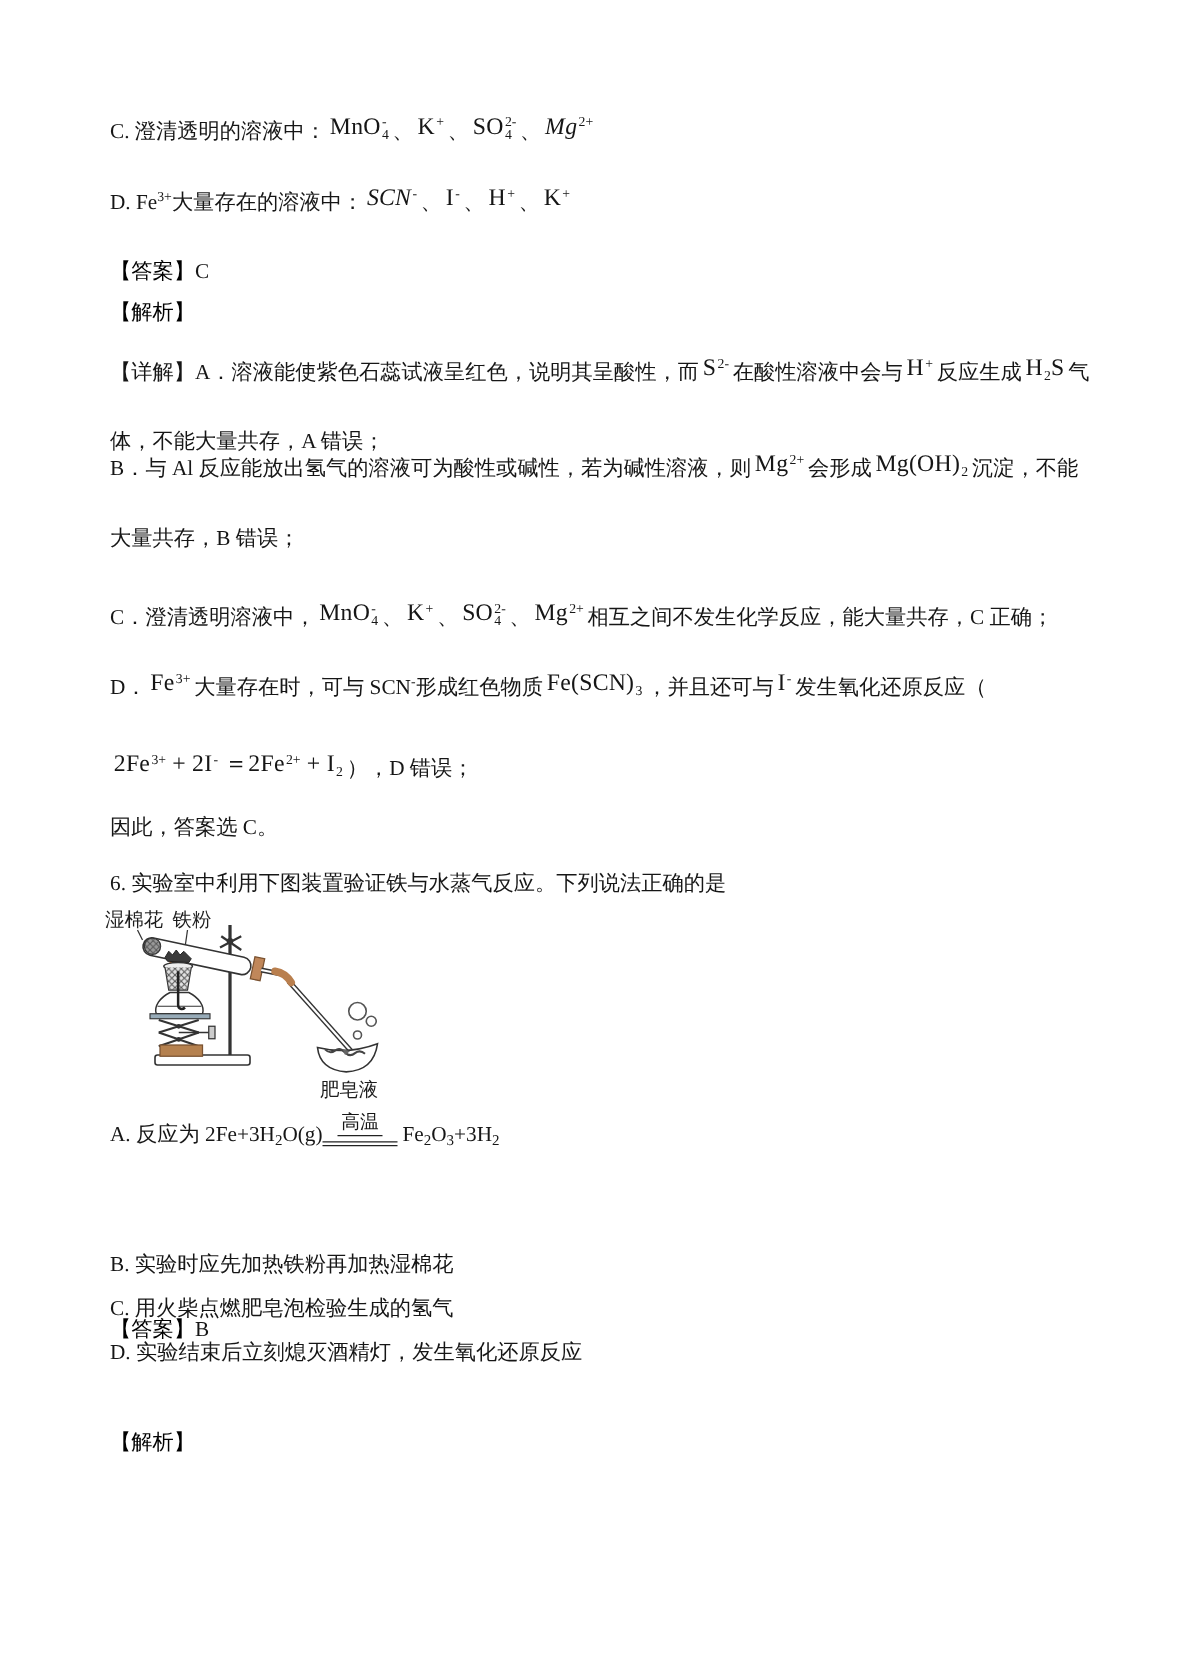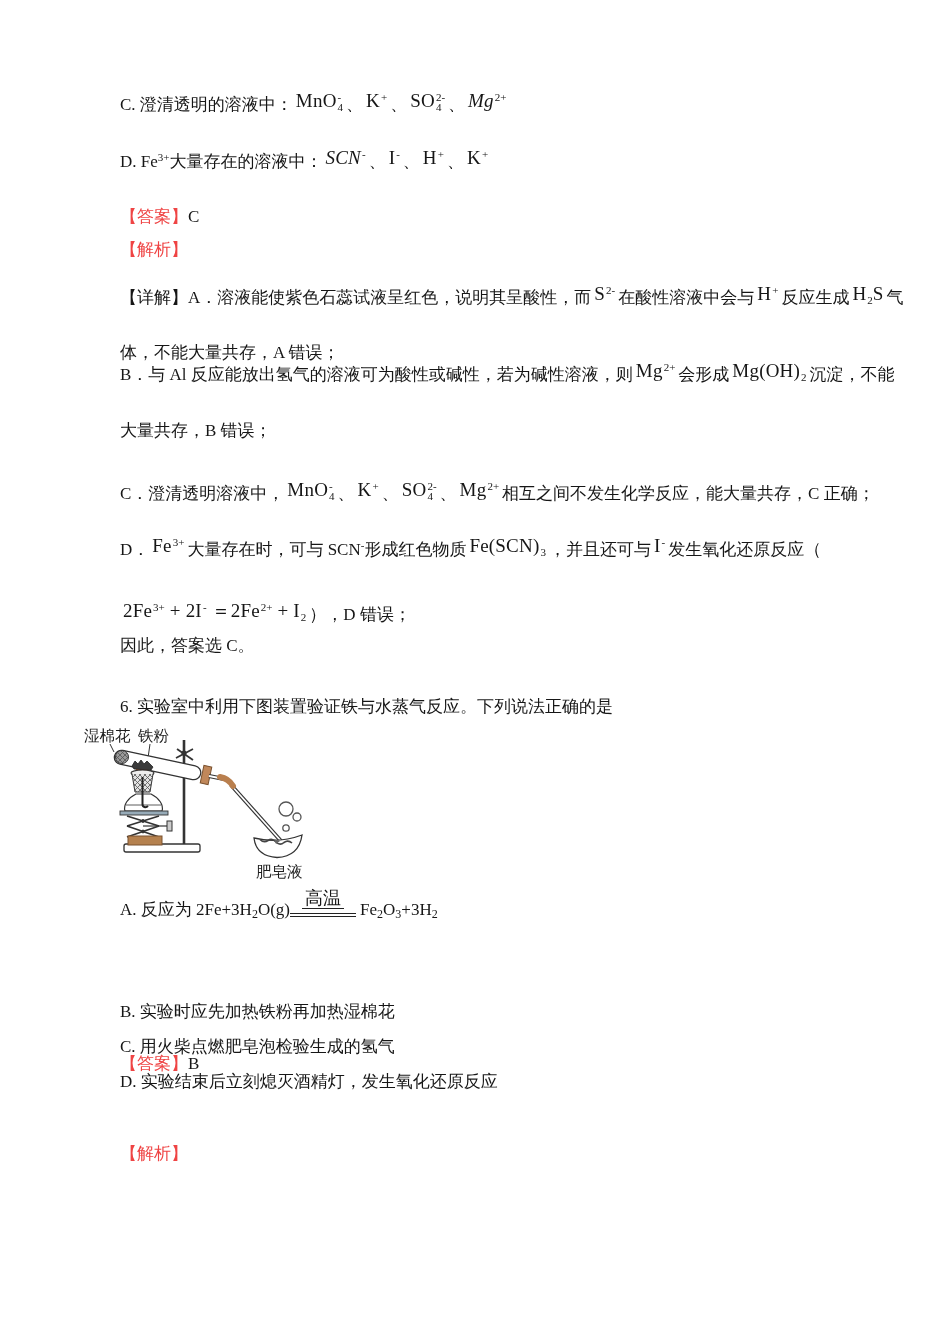"C. 澄清透明的溶液中： MnO 、 、" .line { margin-left: 32px -> none }
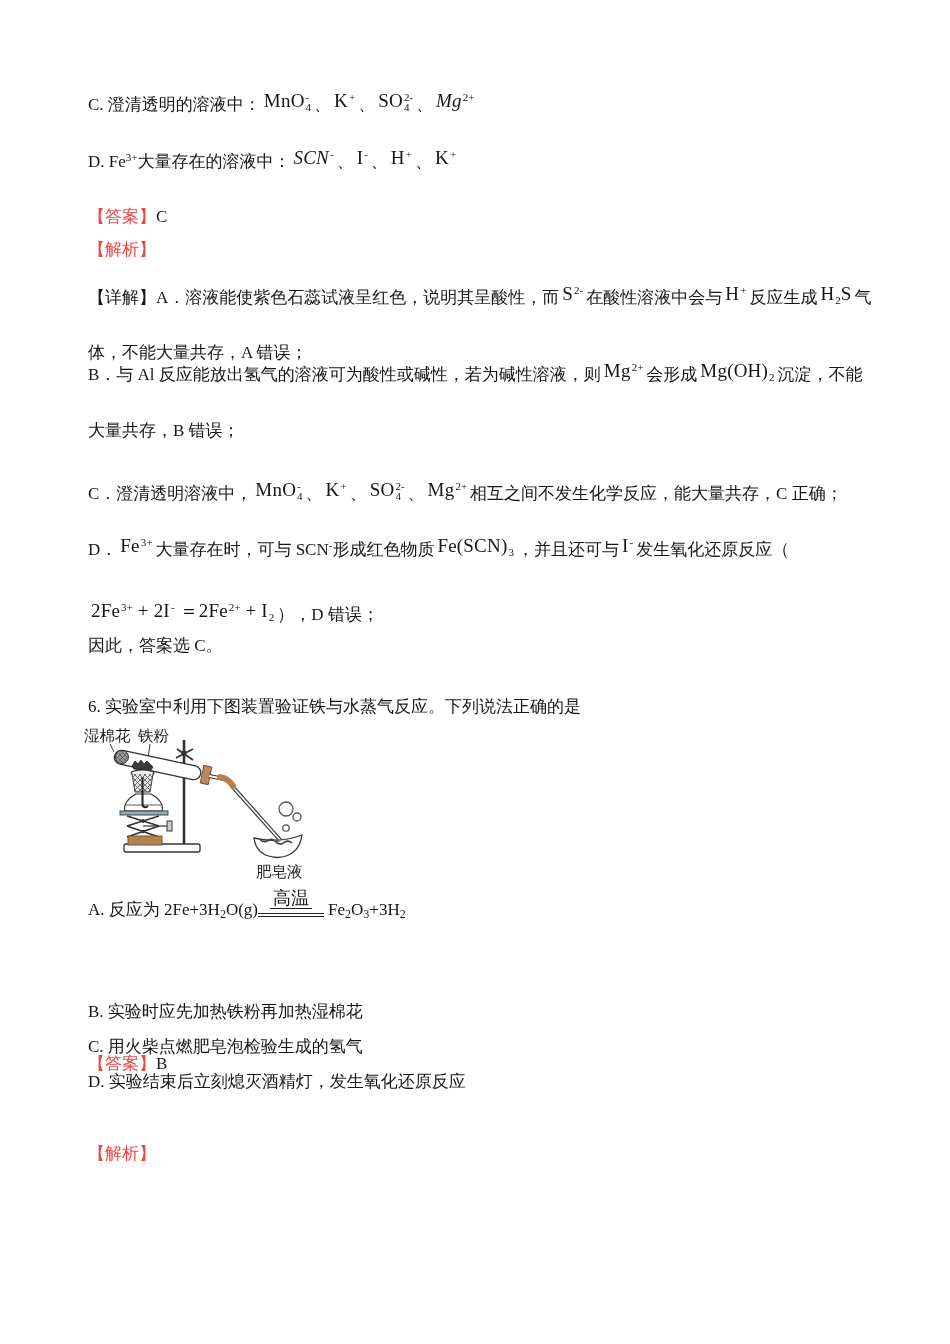"【答案】" .blue { color: #ef4444 -> #000000 }
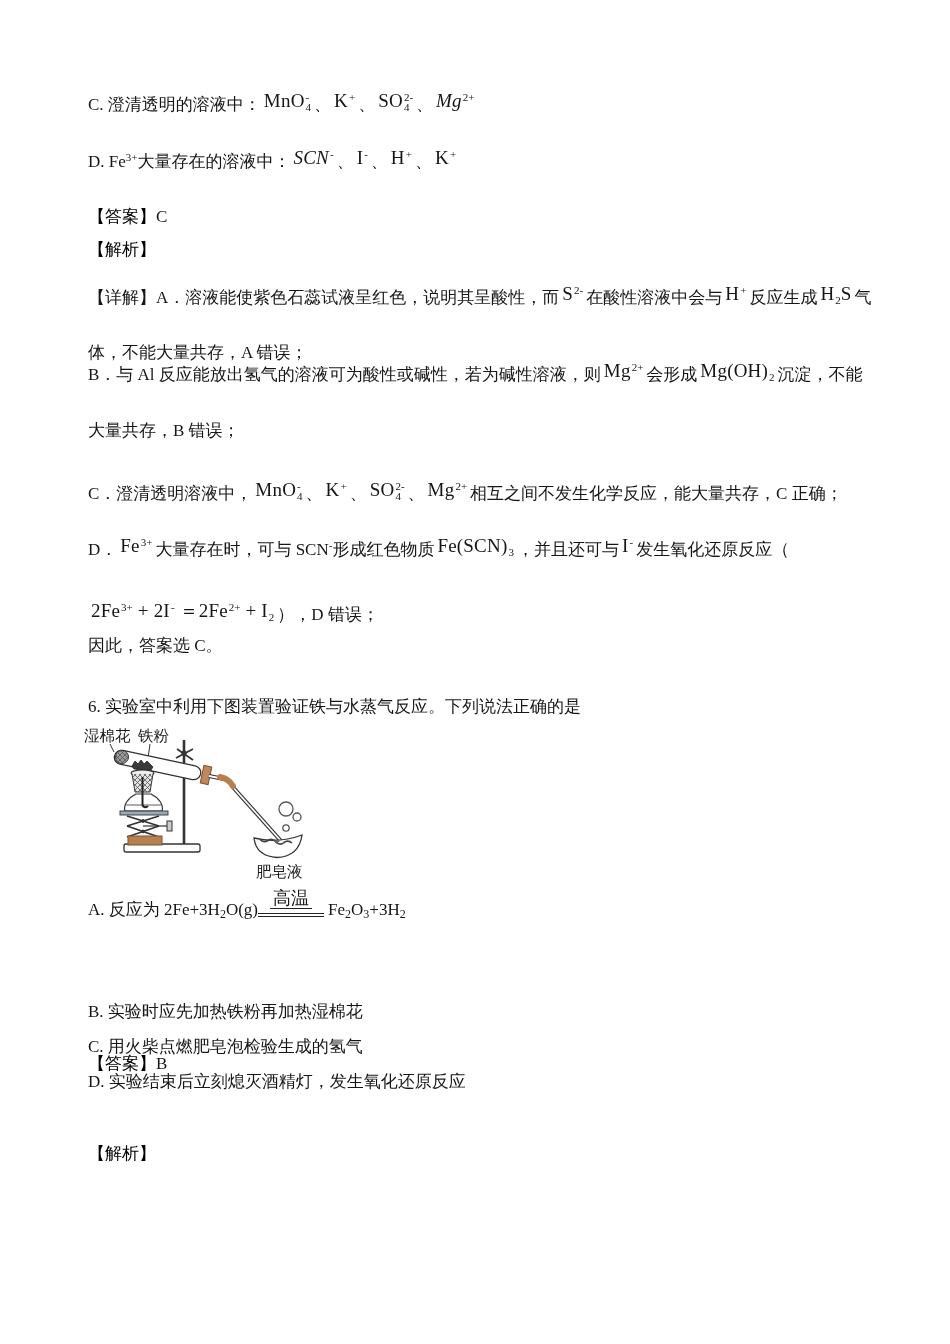"因此，答案选 C。" div.line { top: 631px -> 647px }
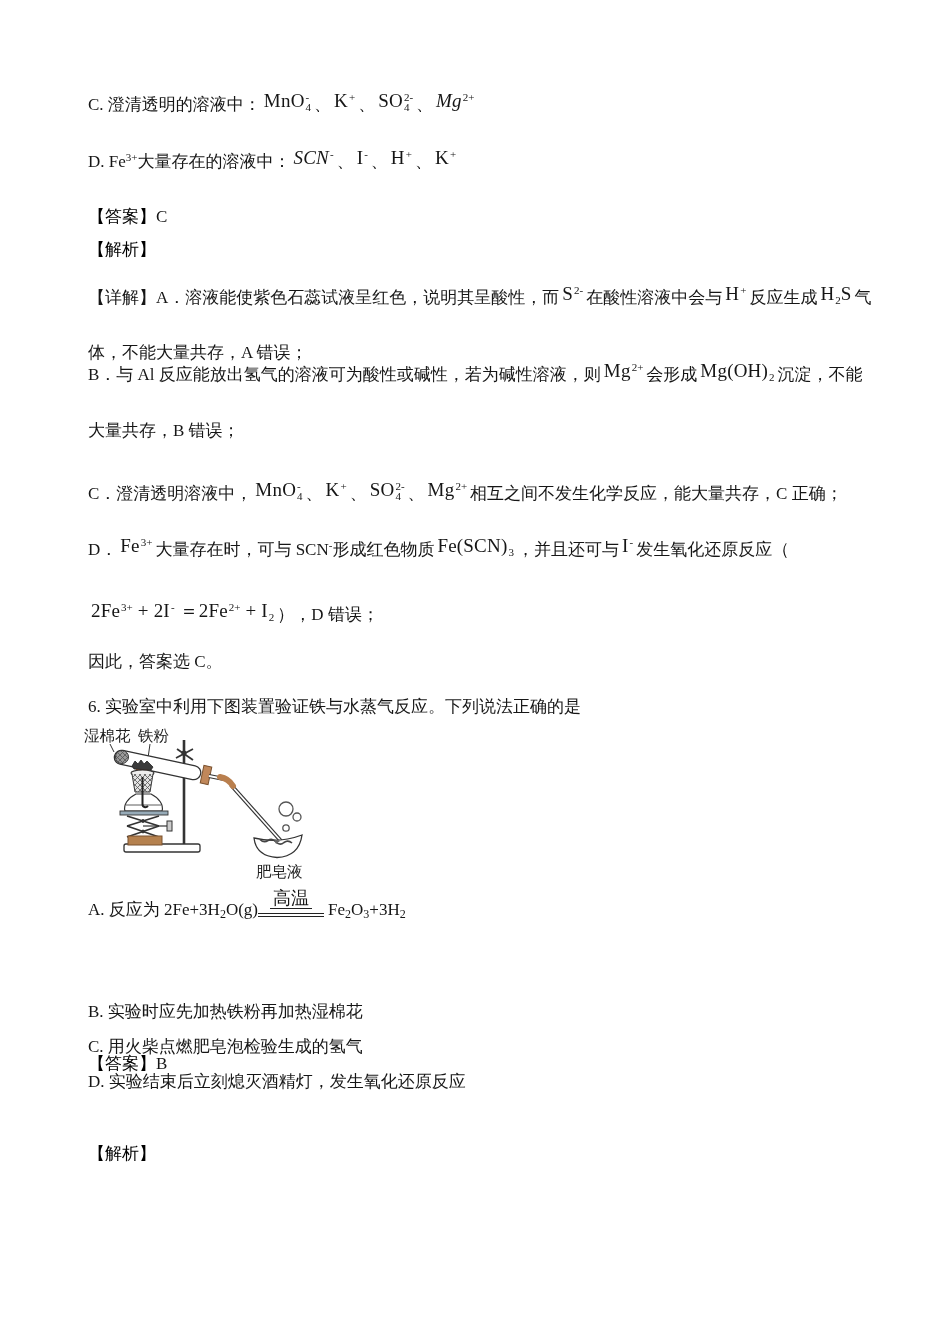"高温" .cond-t { font-size: 18px -> 15px }
